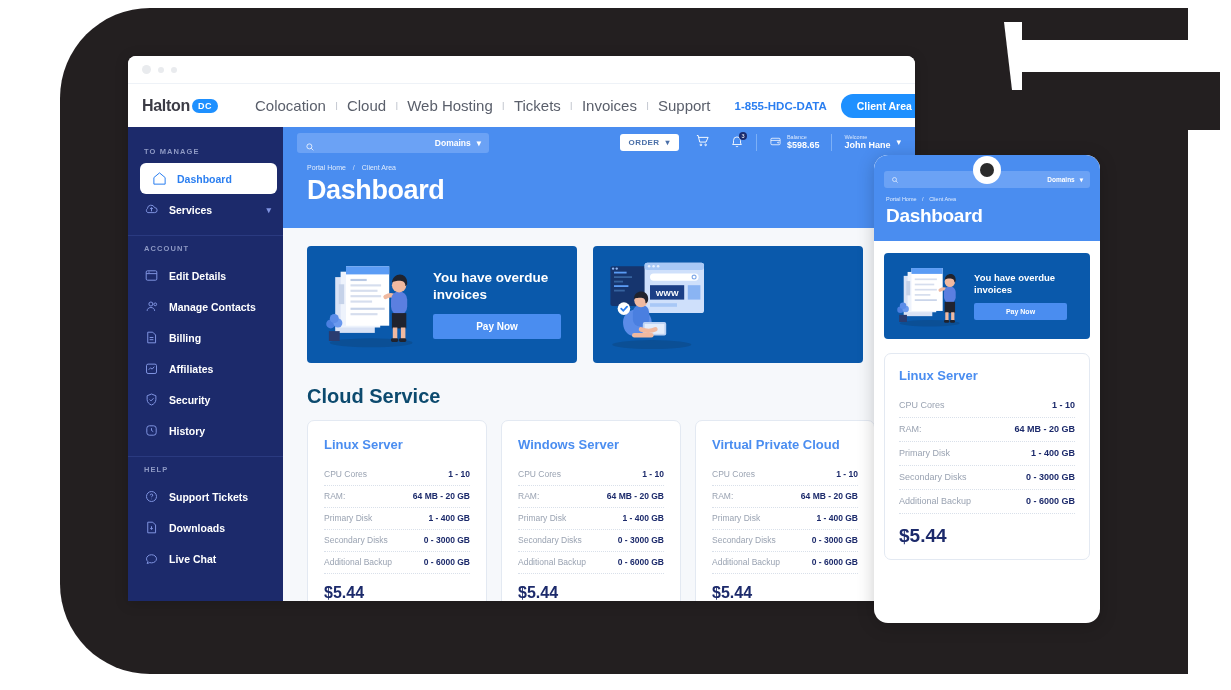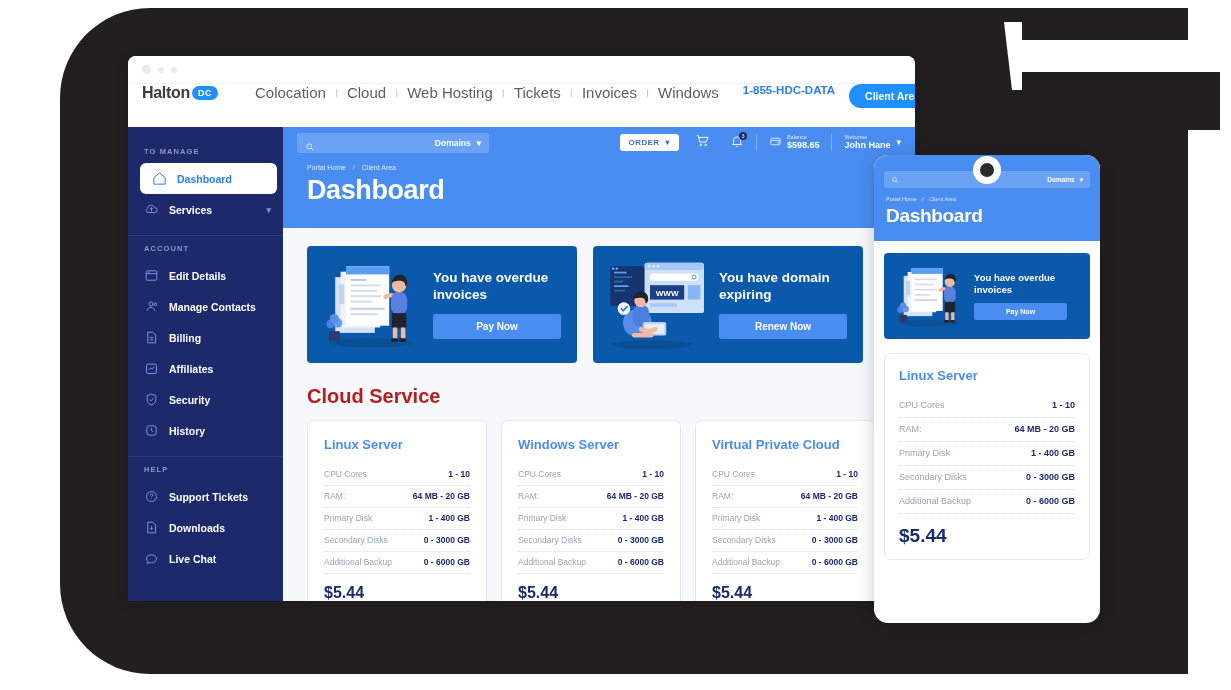"Halton" .topnav { align-items: flex-start -> center }
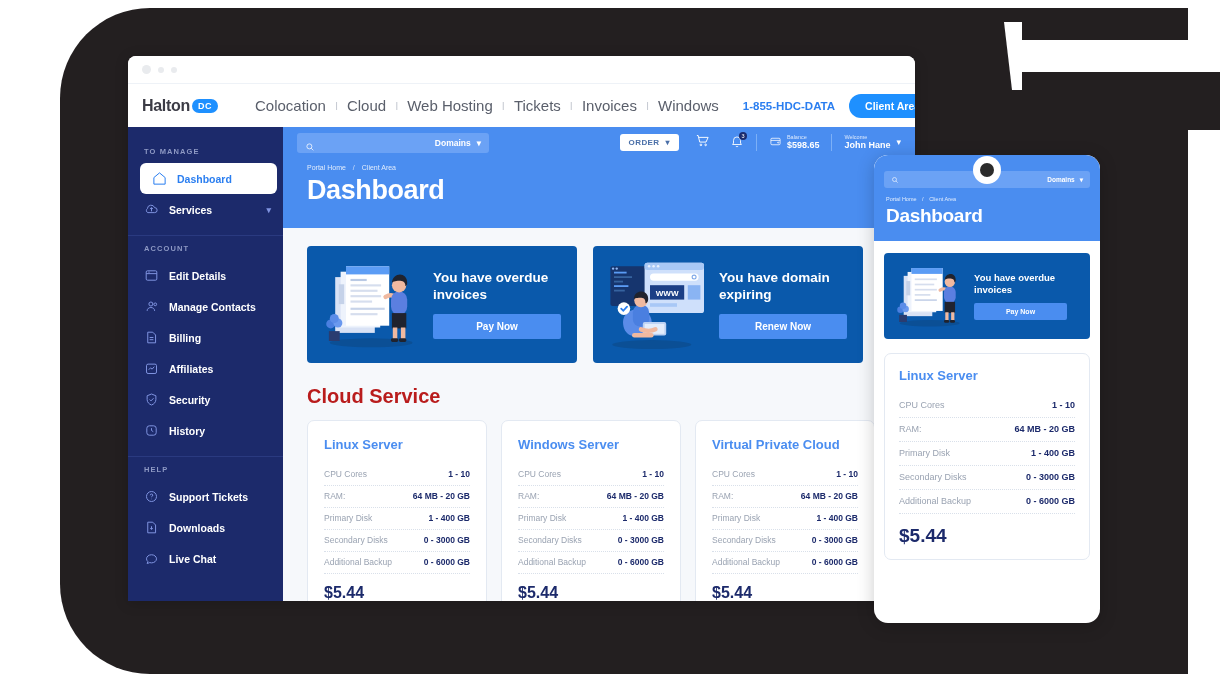"Windows" span.navlink { text: Windows -> Support }
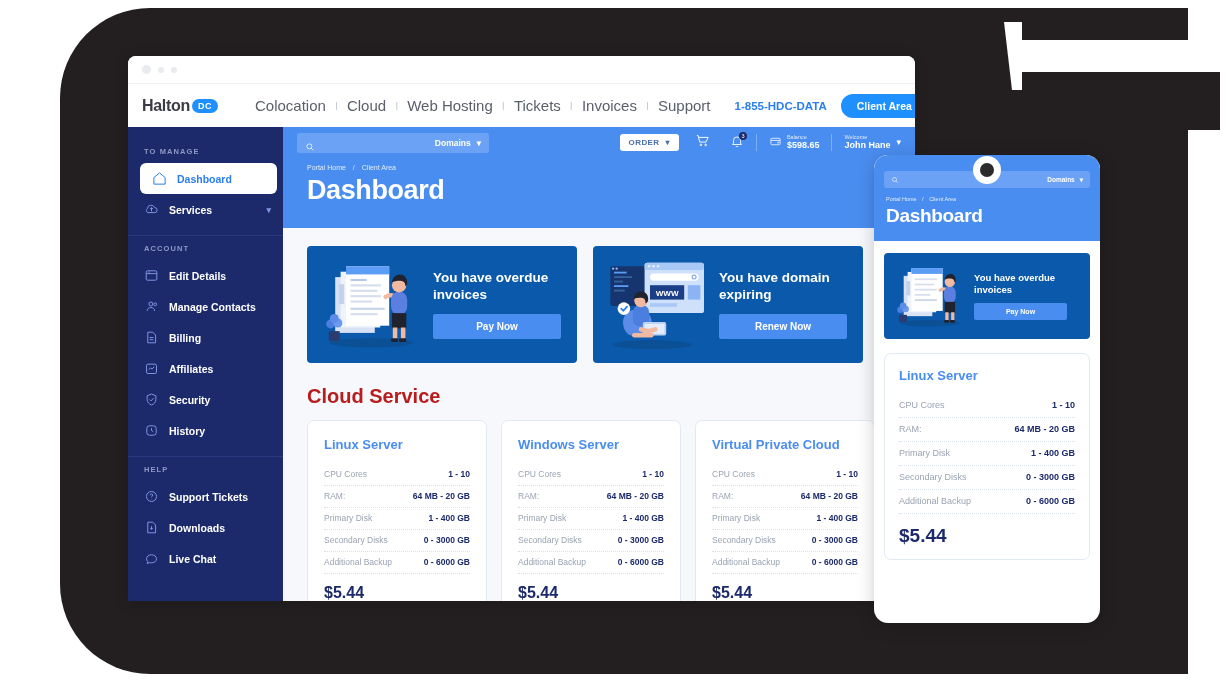"You have domain expiring" div.atxt { html: <div> <h3>You have domain expiring</h3> <div>Renew Now</div> </div> -> none }
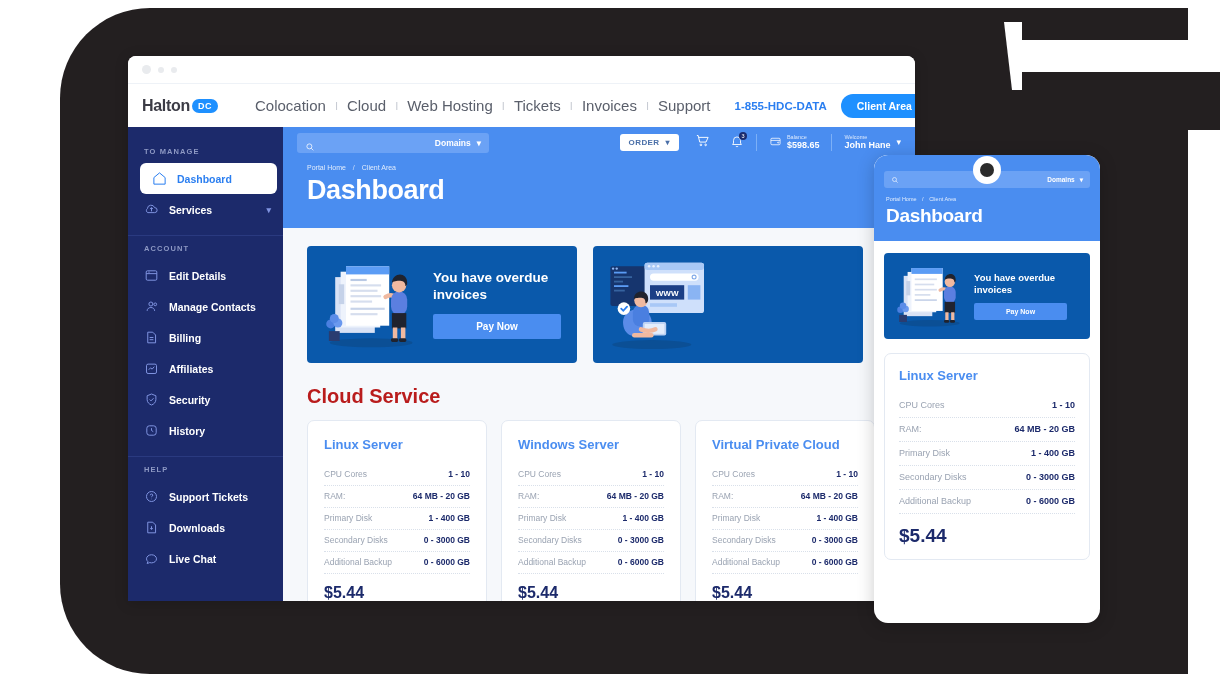"Cloud Service" .sec-title { color: #b91c1c -> #0c4a6e }
